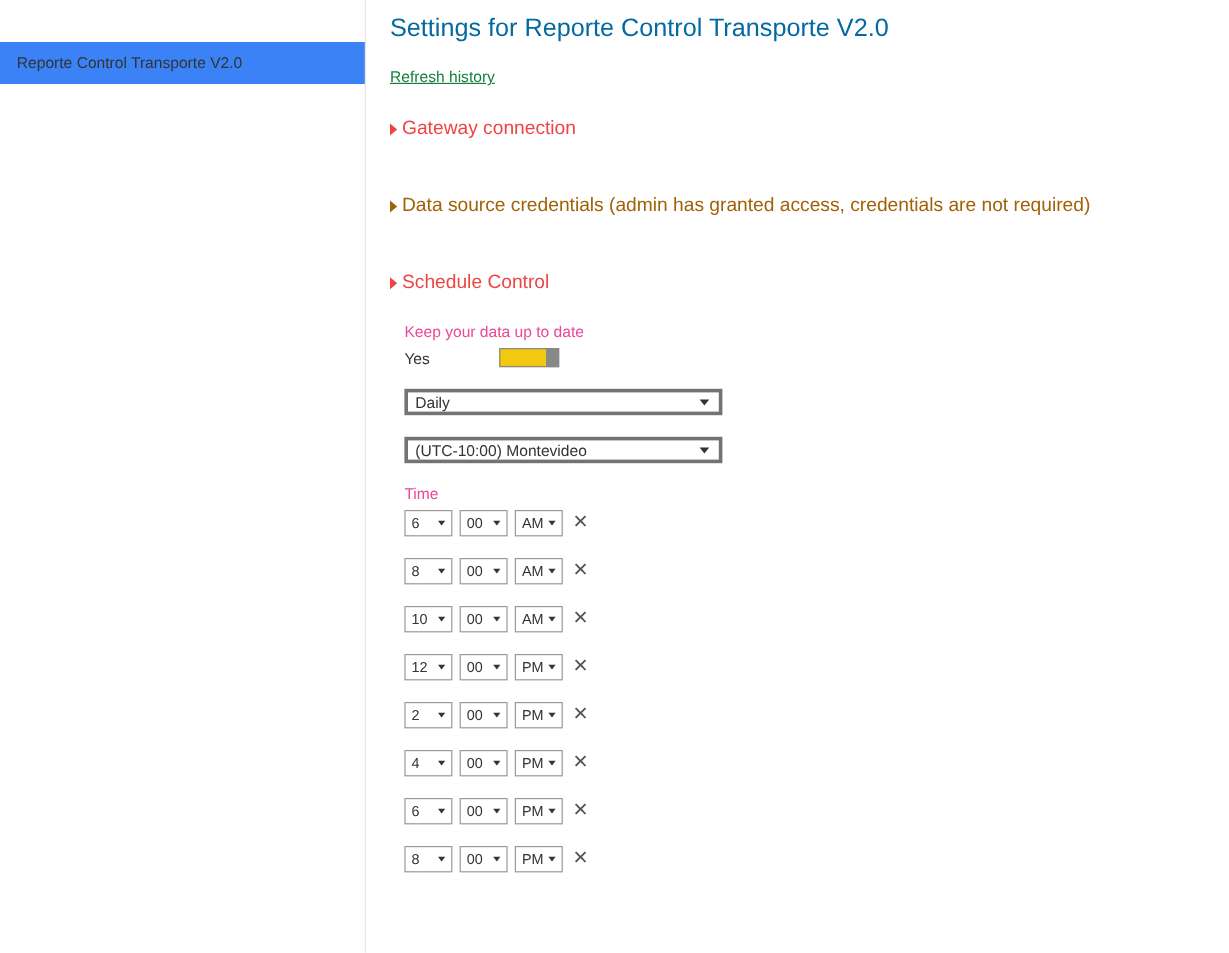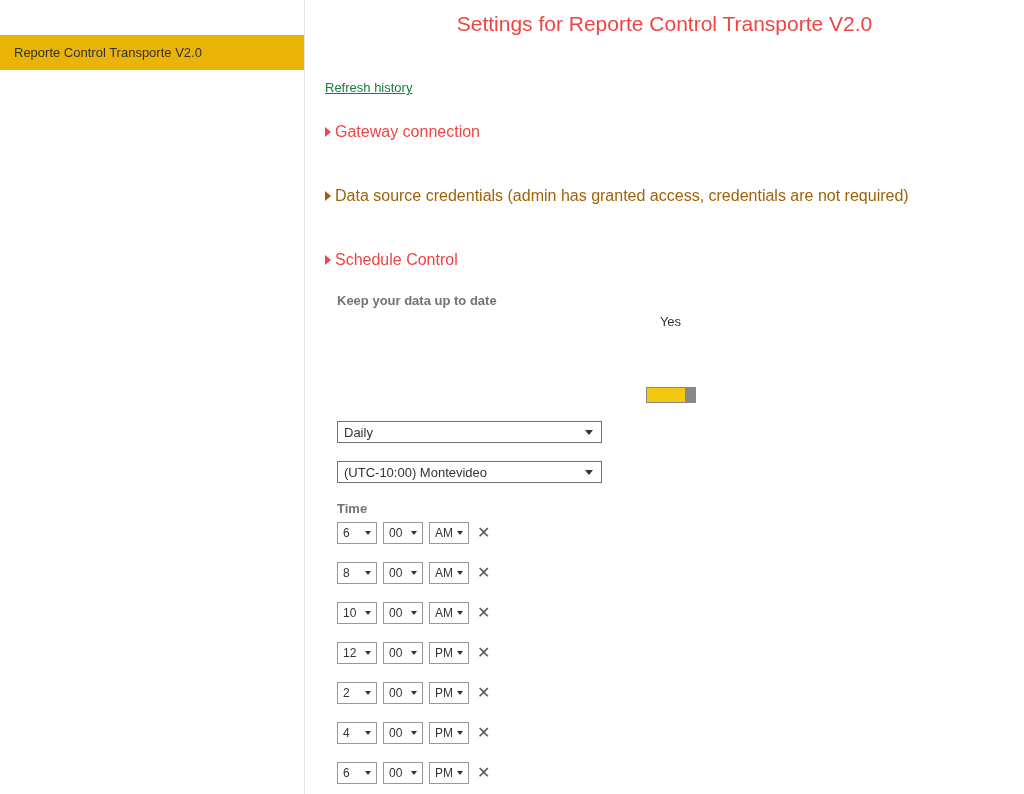"Settings for Reporte Control Transporte" .page-title { color: #ef4444 -> #0369a1; margin-bottom: 44px -> 20px; text-align: center -> none }
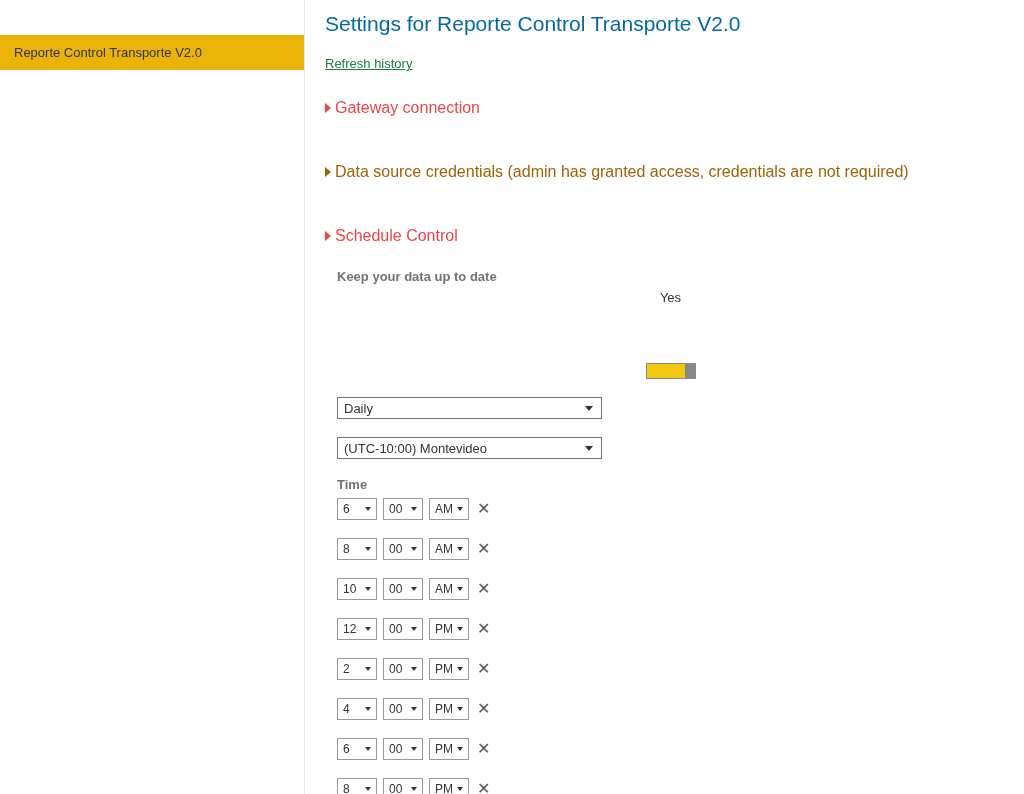"Reporte Control Transporte V2.0" .sidebar-item { background: #eab308 -> #3b82f6 }
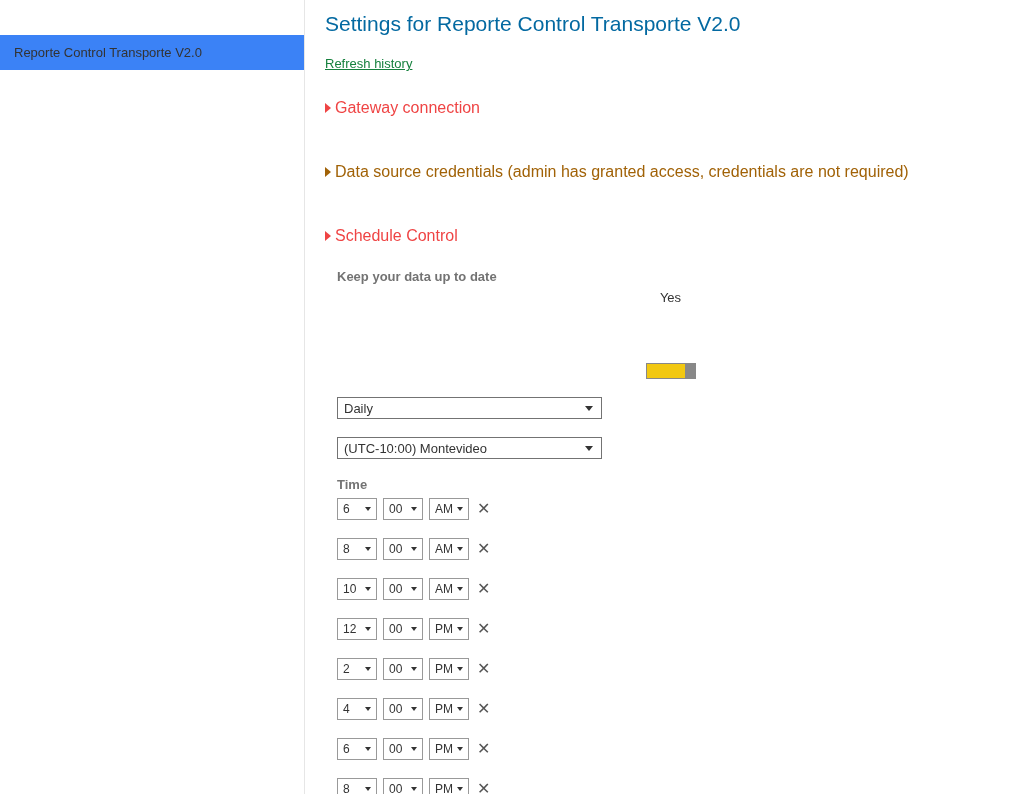"Keep your data up to" .field-label { color: #737373 -> #ec4899; font-weight: bold -> none }
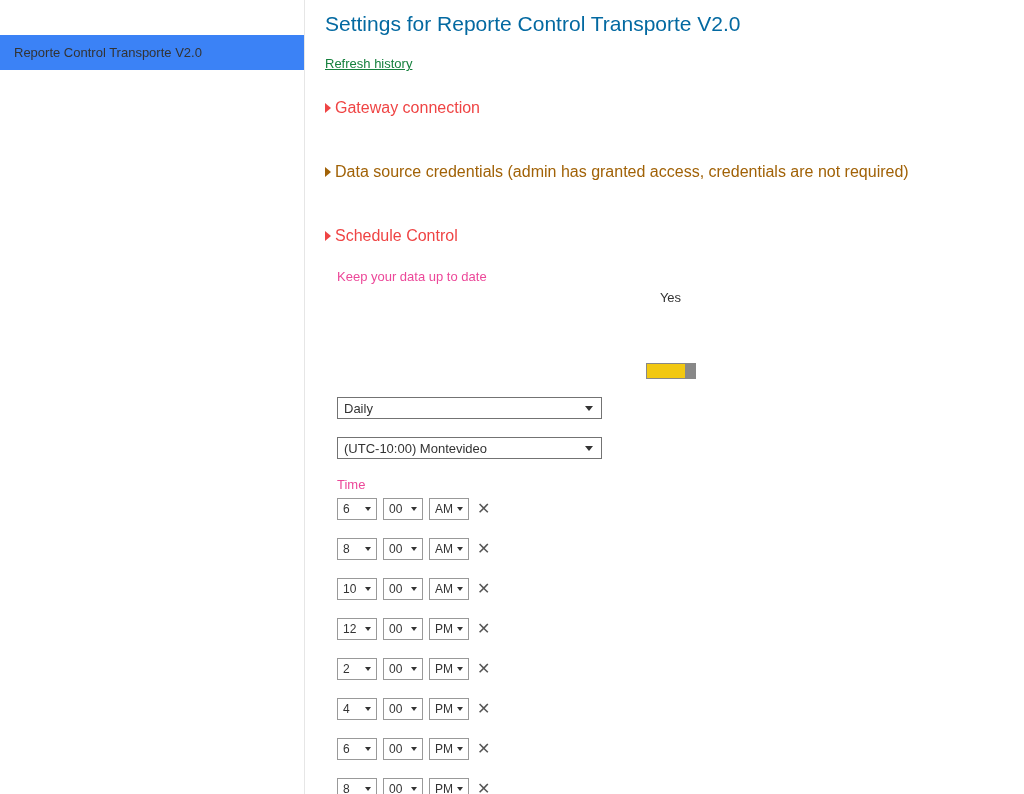"Yes" .toggle-row { flex-direction: column -> none }
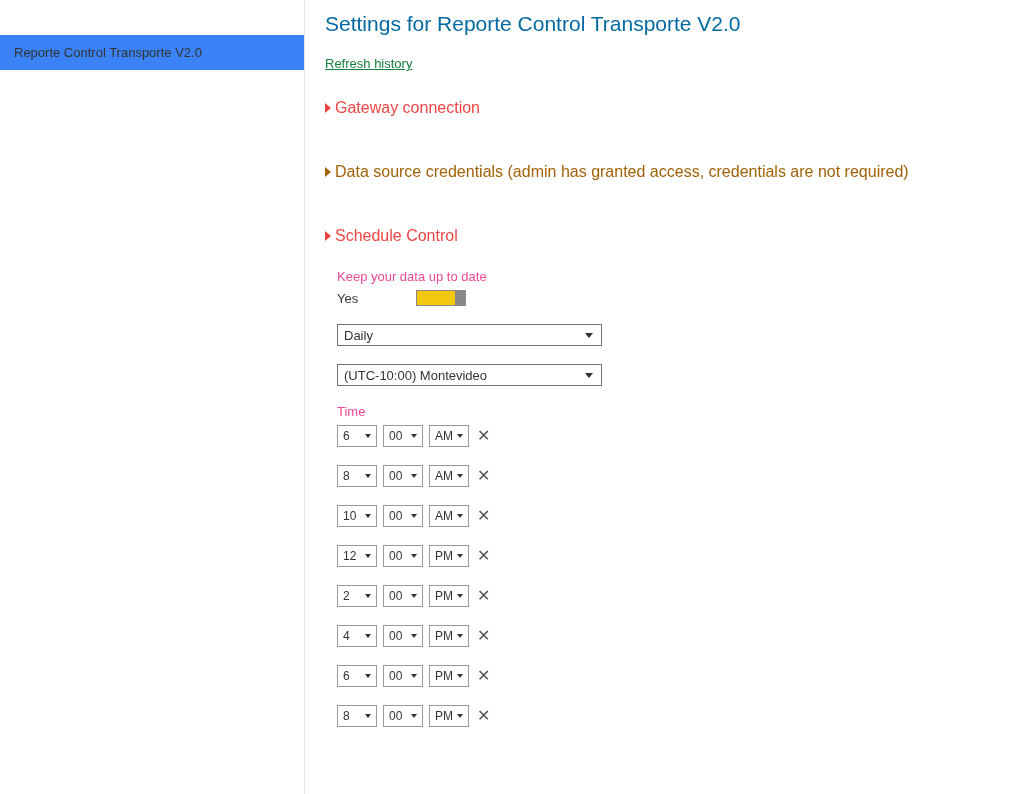"Daily" .select-box { border: 1px solid #737373 -> 3px solid #737373 }
